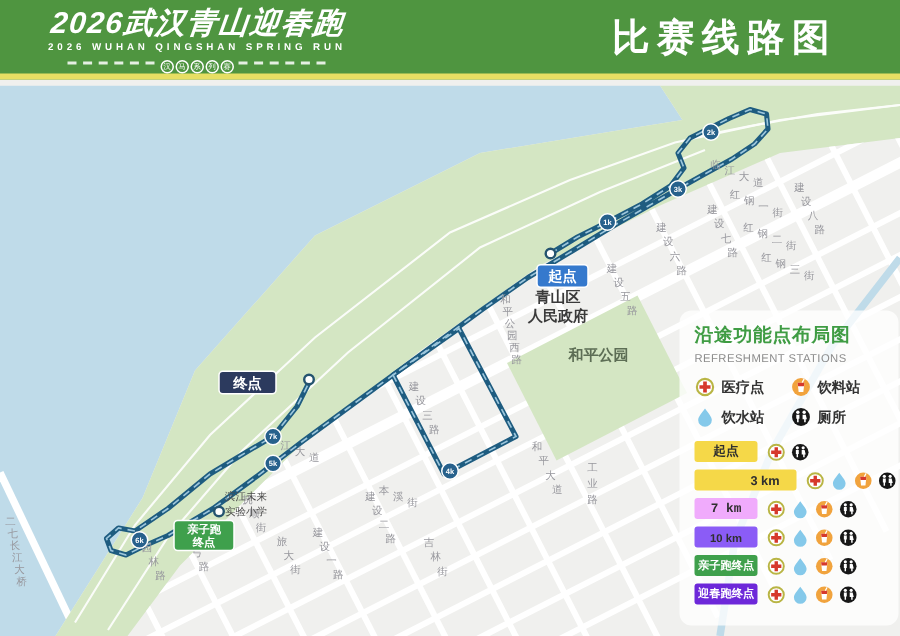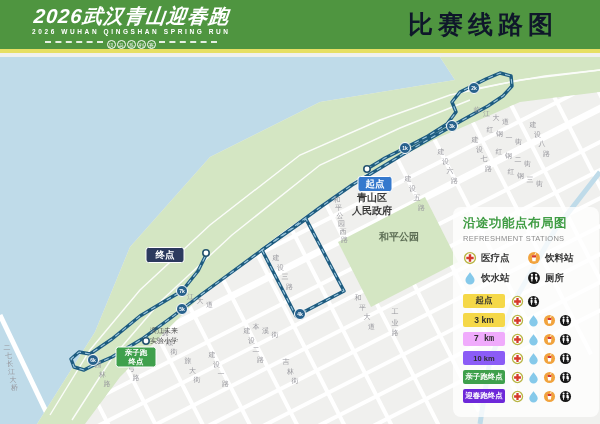"比赛线路图" .page-title { color: #0f172a -> #ffffff }
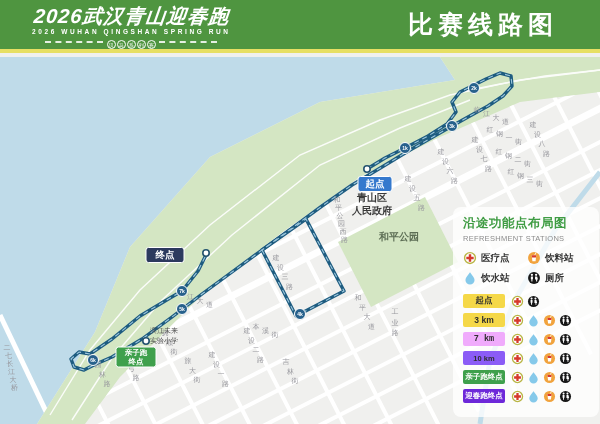"3 km" span.lbadge { padding-left: none -> 26px }
